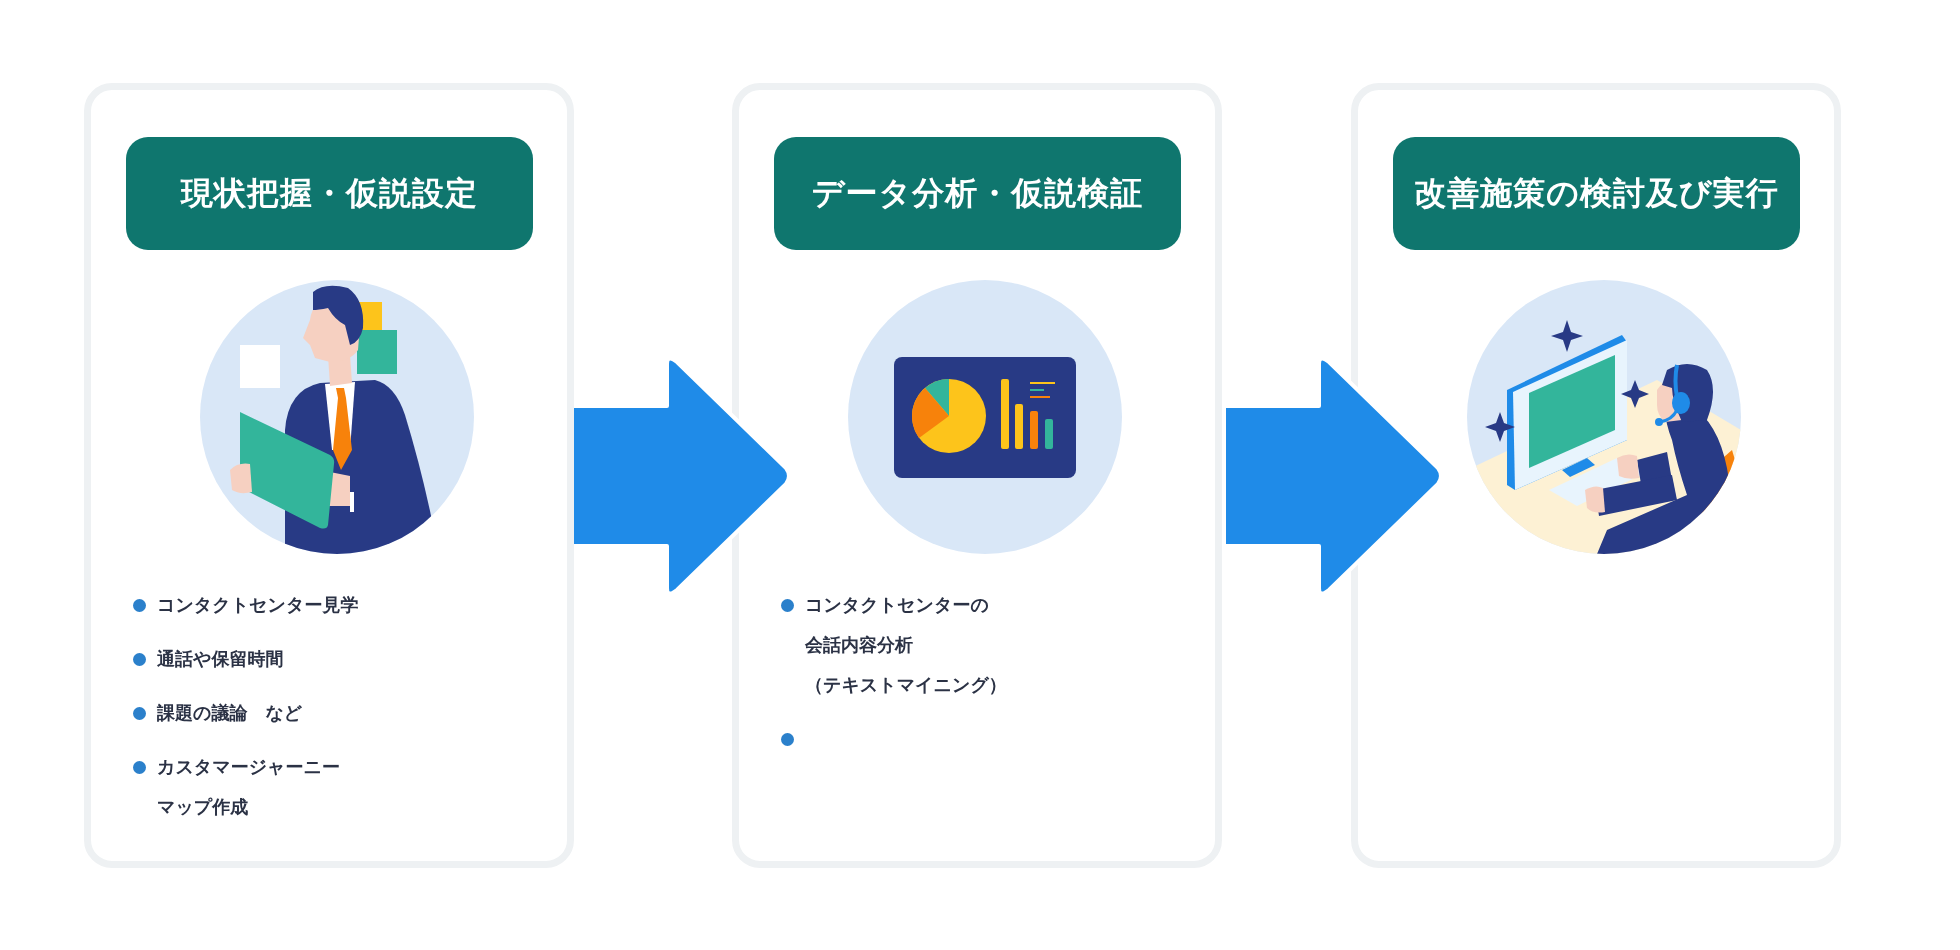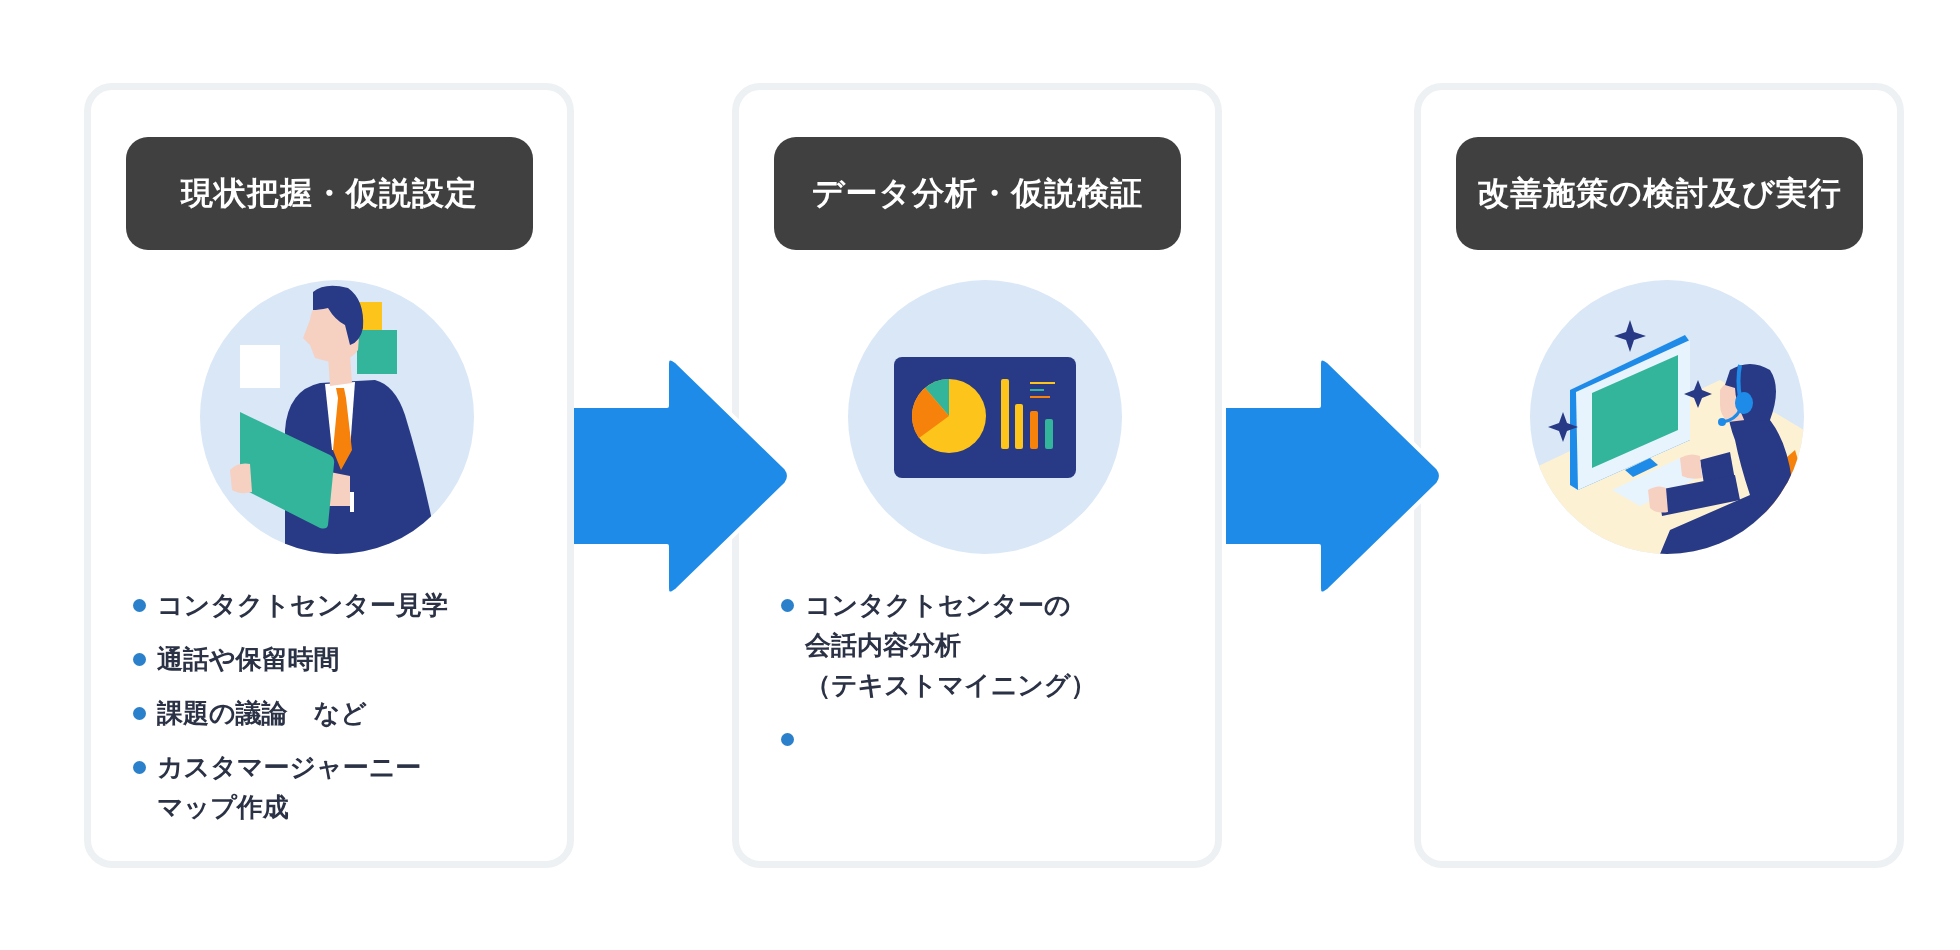"現状把握・仮説設定" .step-title { background: #404040 -> #0f766e }
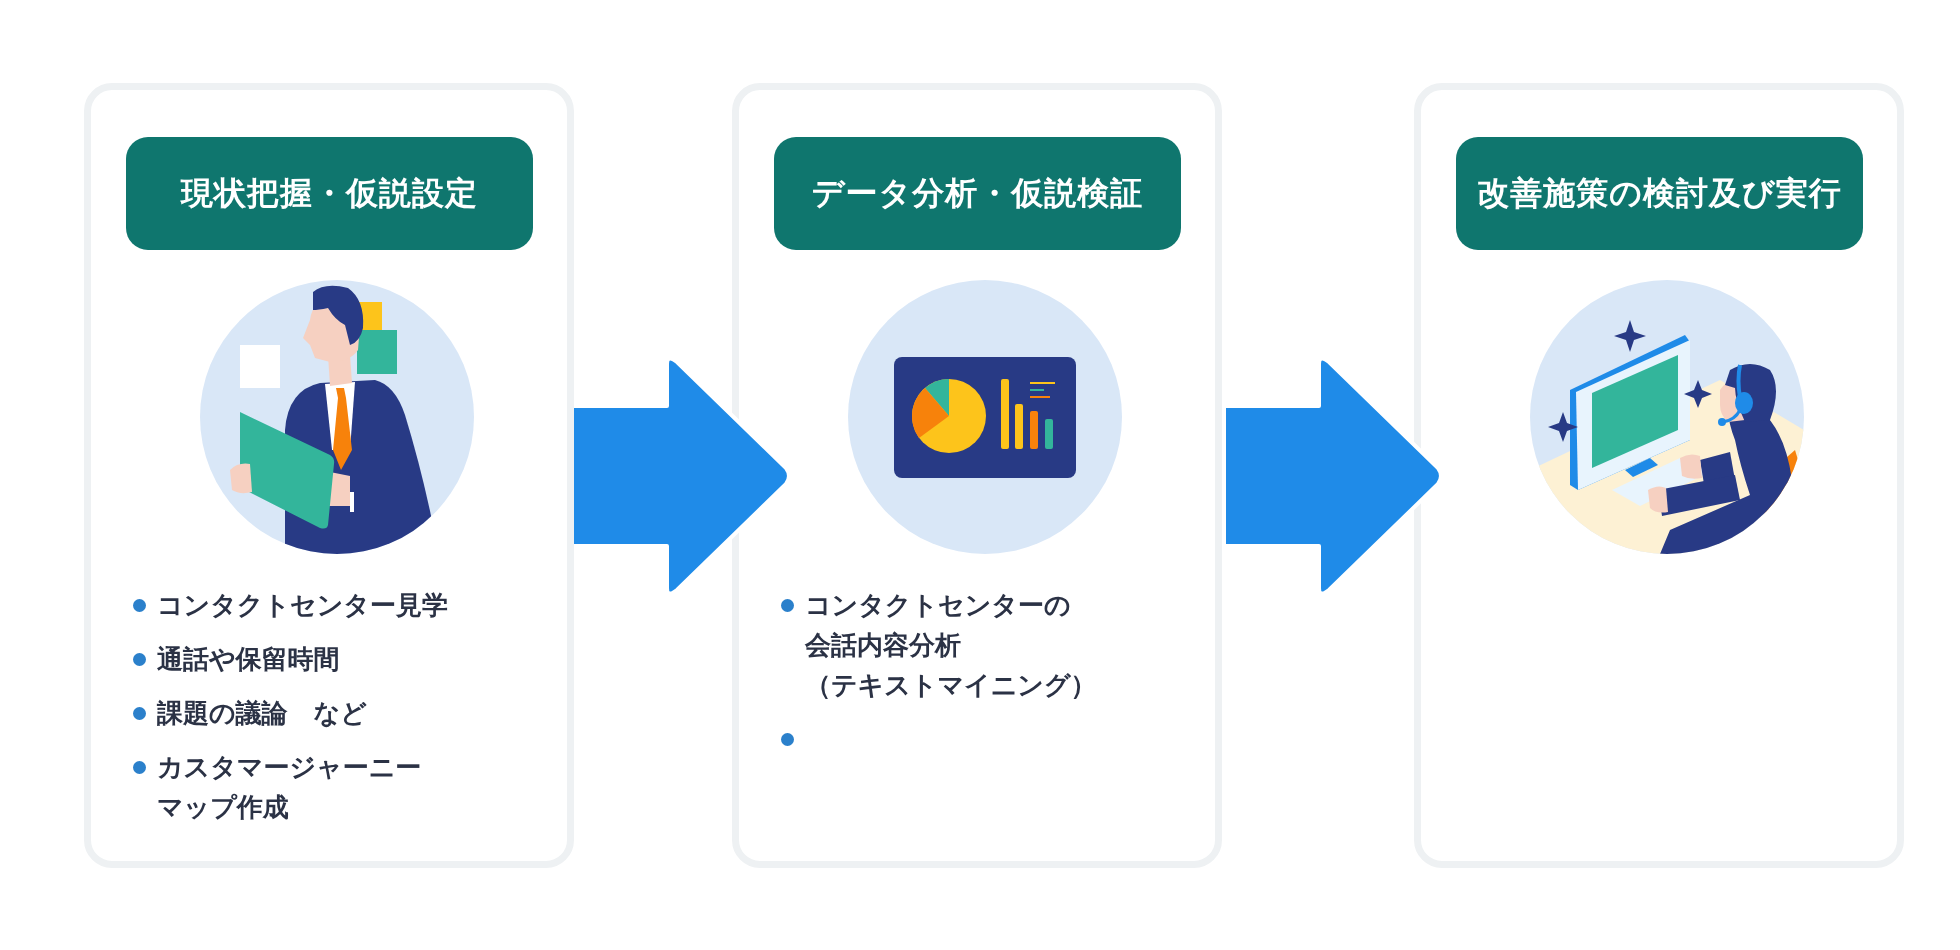"改善施策の検討及び実行" #card-3 { left: 1414px -> 1351px }
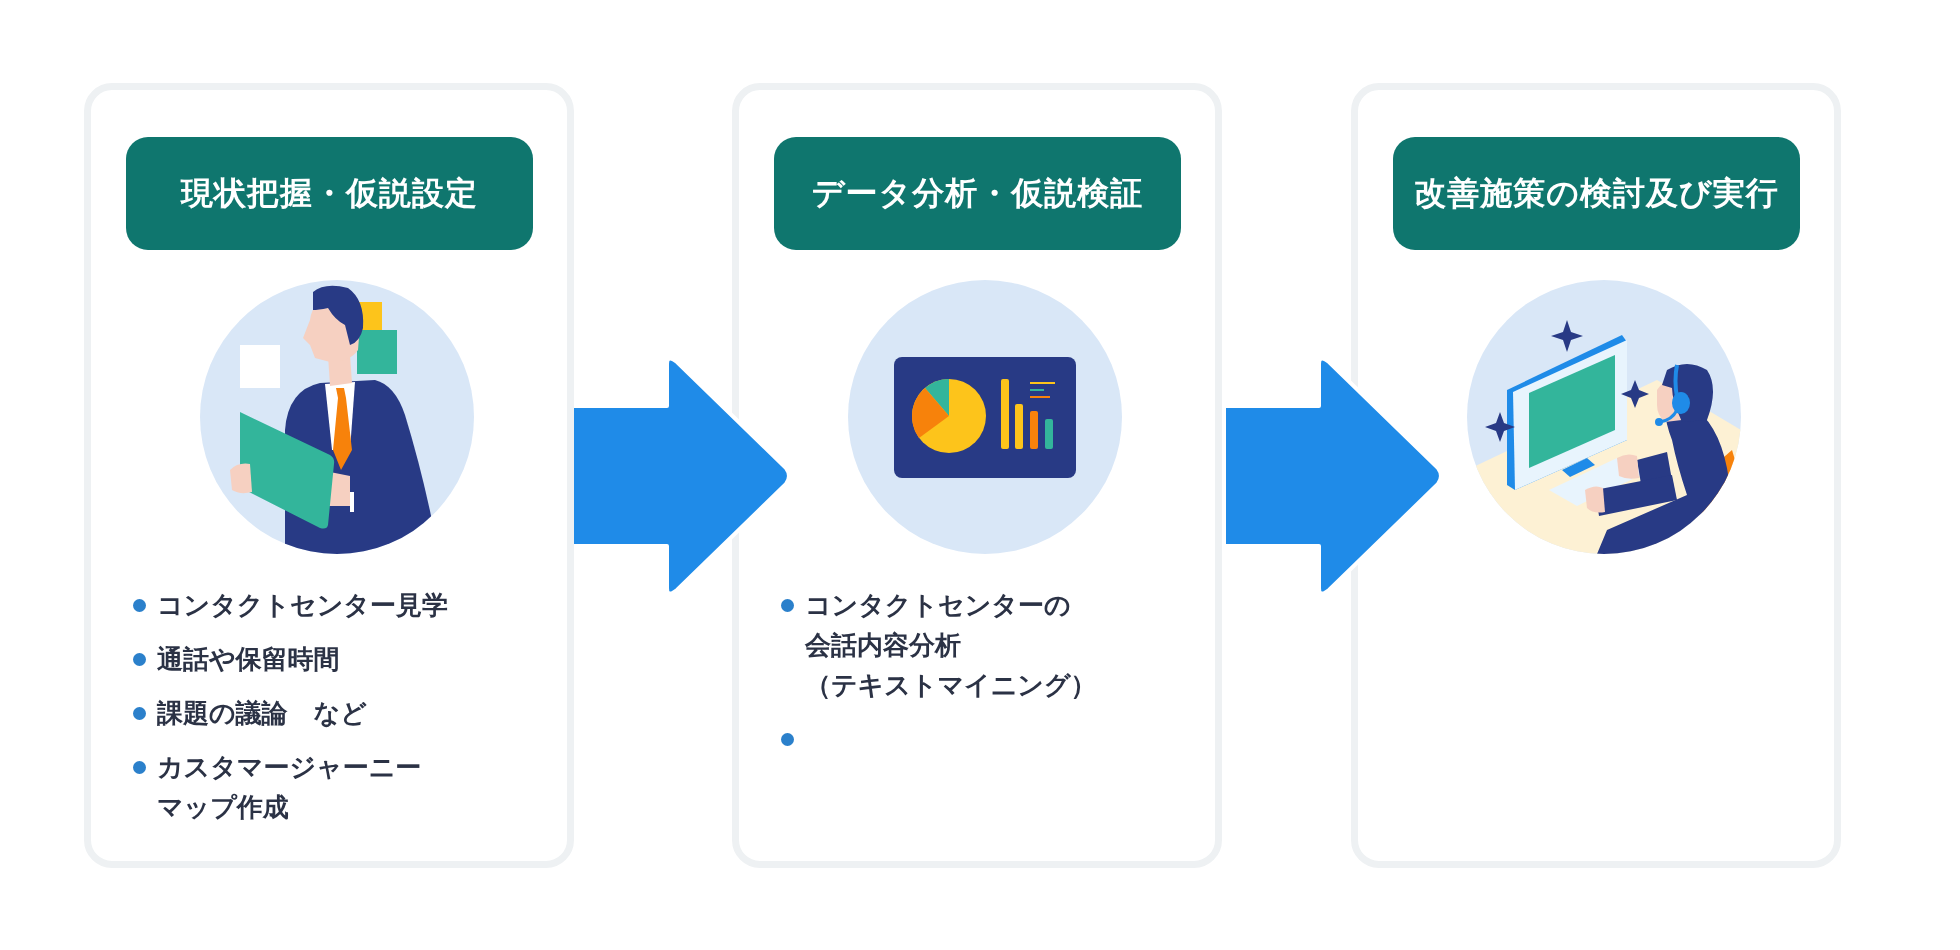"コンタクトセンター見学" .bullets { font-size: 26px -> 18px }
